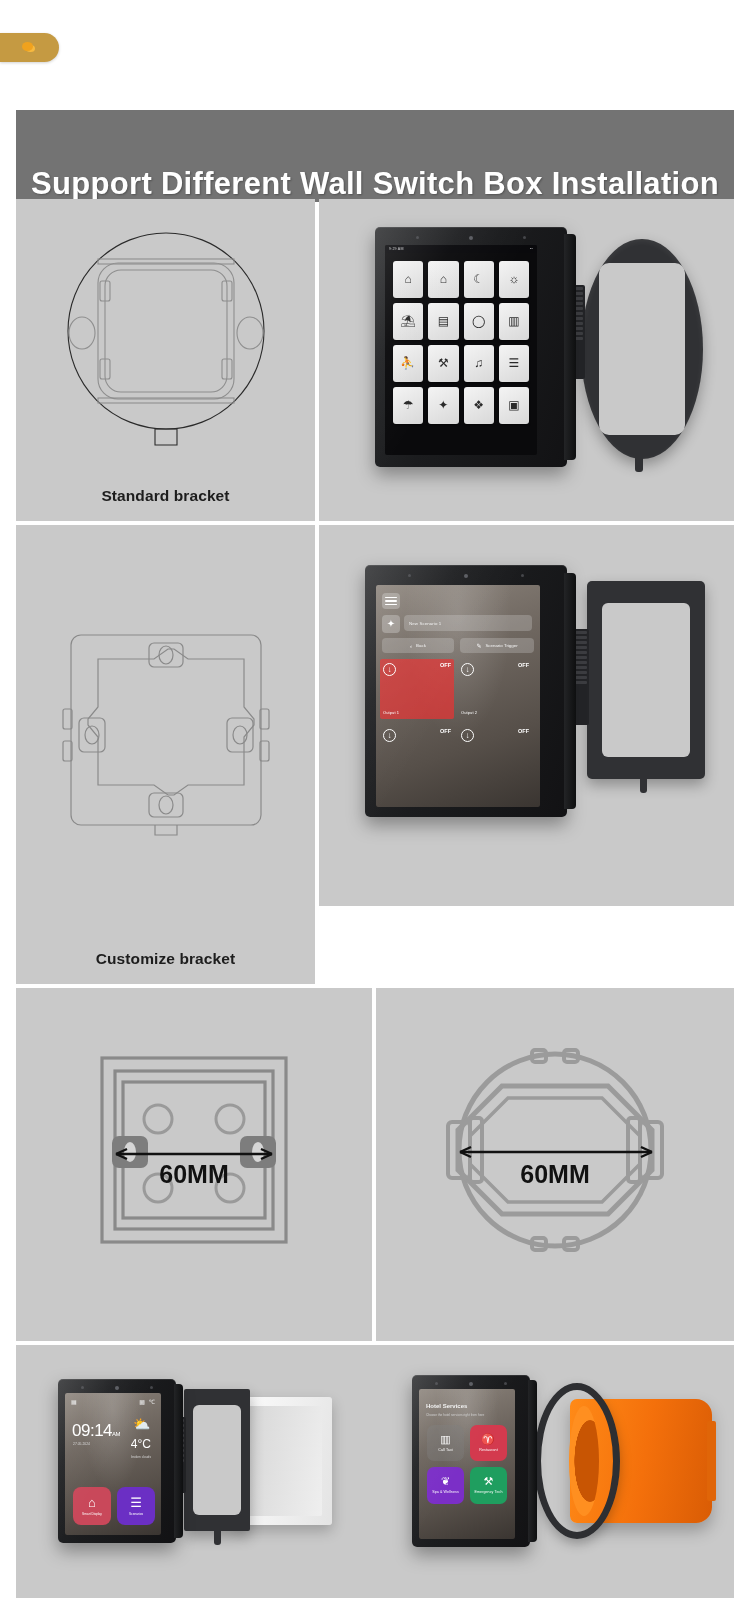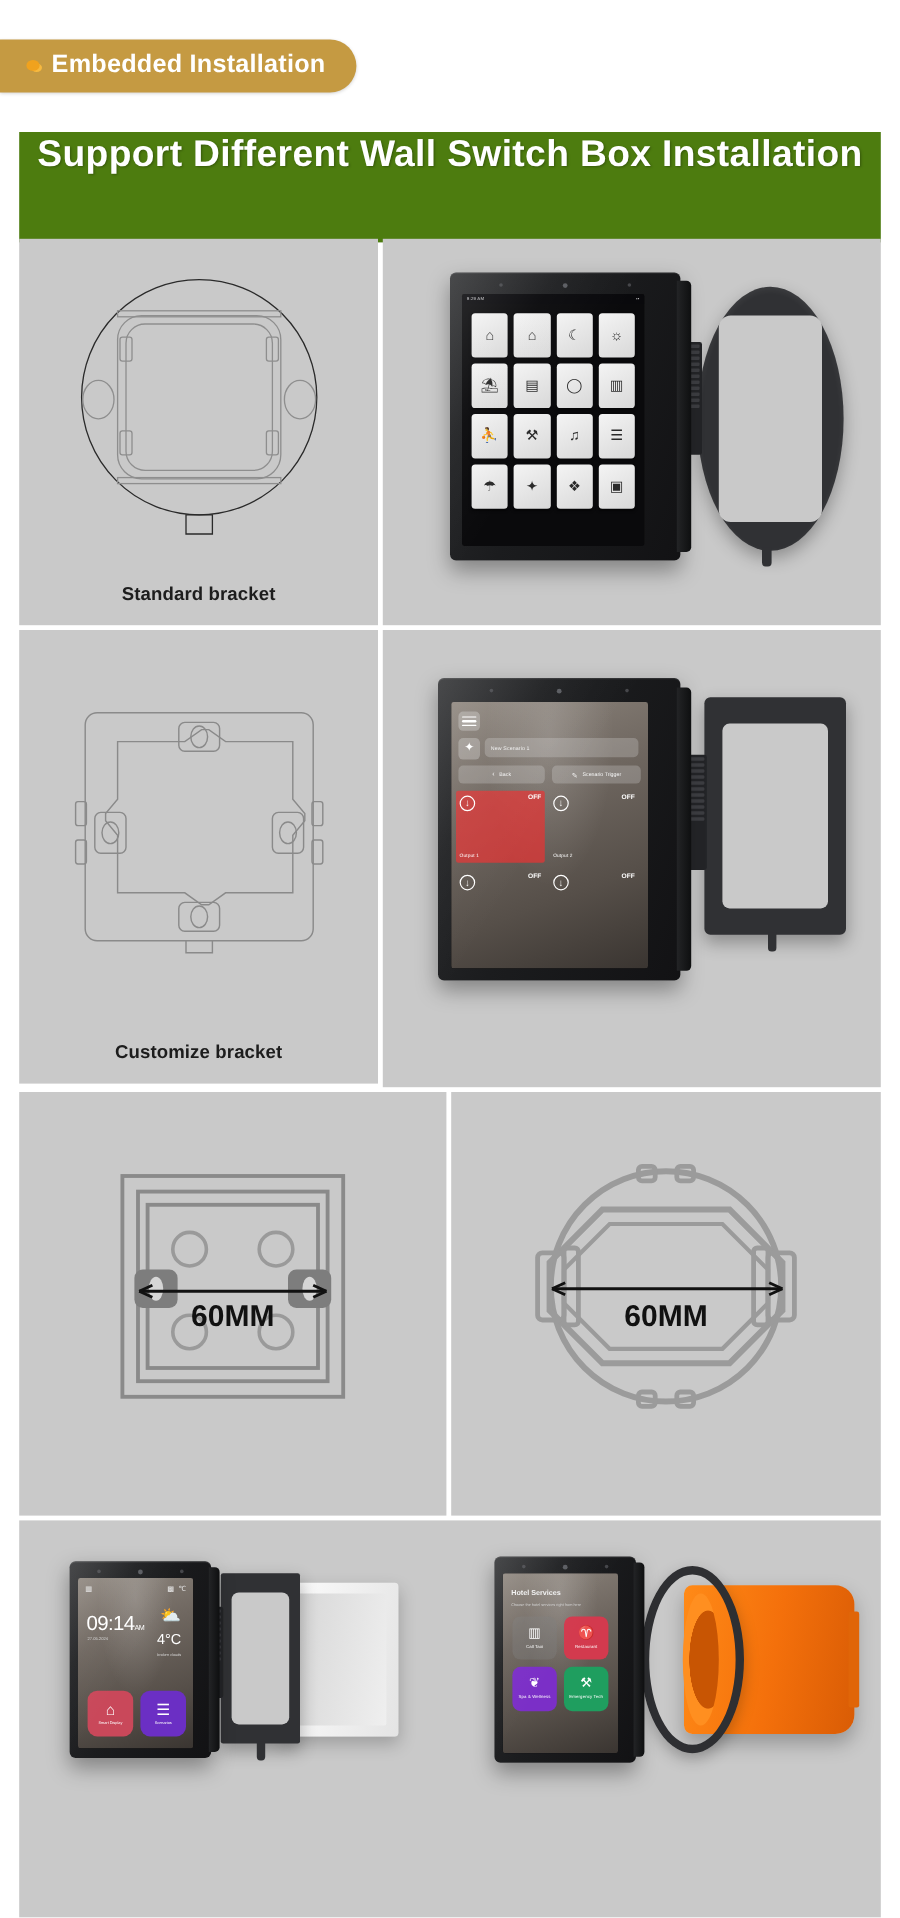"Embedded Installation" span.badge-text { html: <span>Embedded Installation</span> -> none }
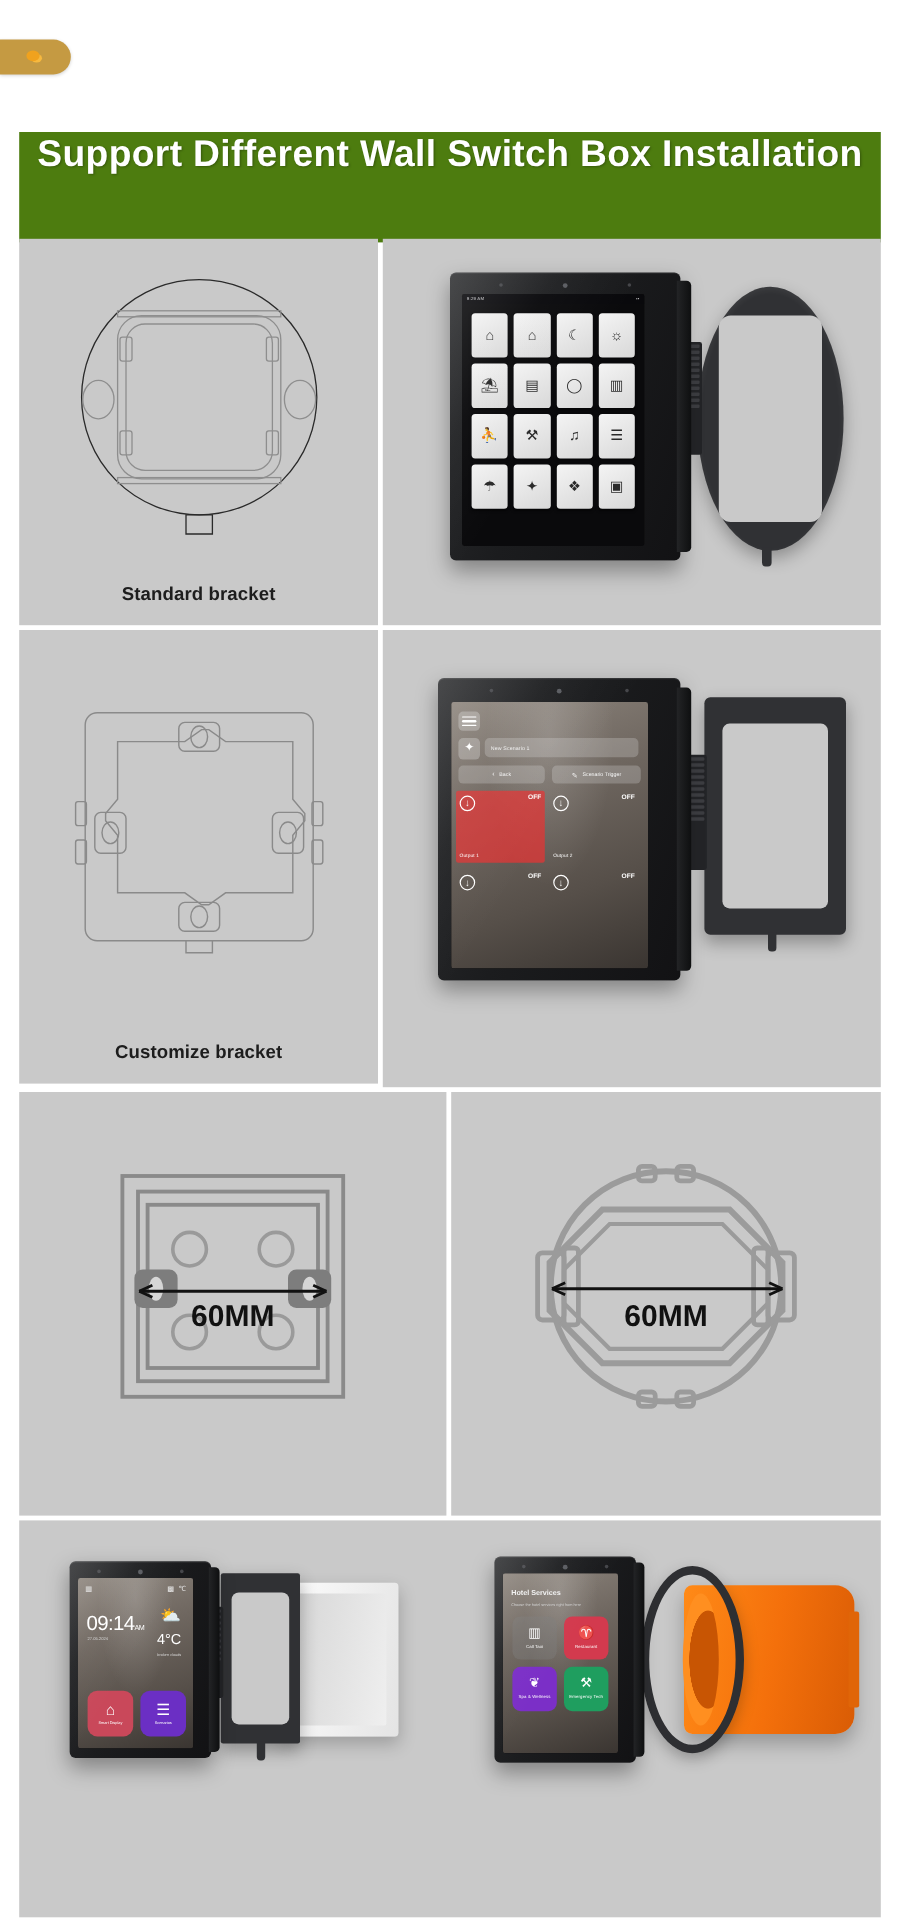"Support Different Wall Switch Box" .title-bar { align-items: flex-start -> flex-end; background: #4d7c0f -> #737373 }
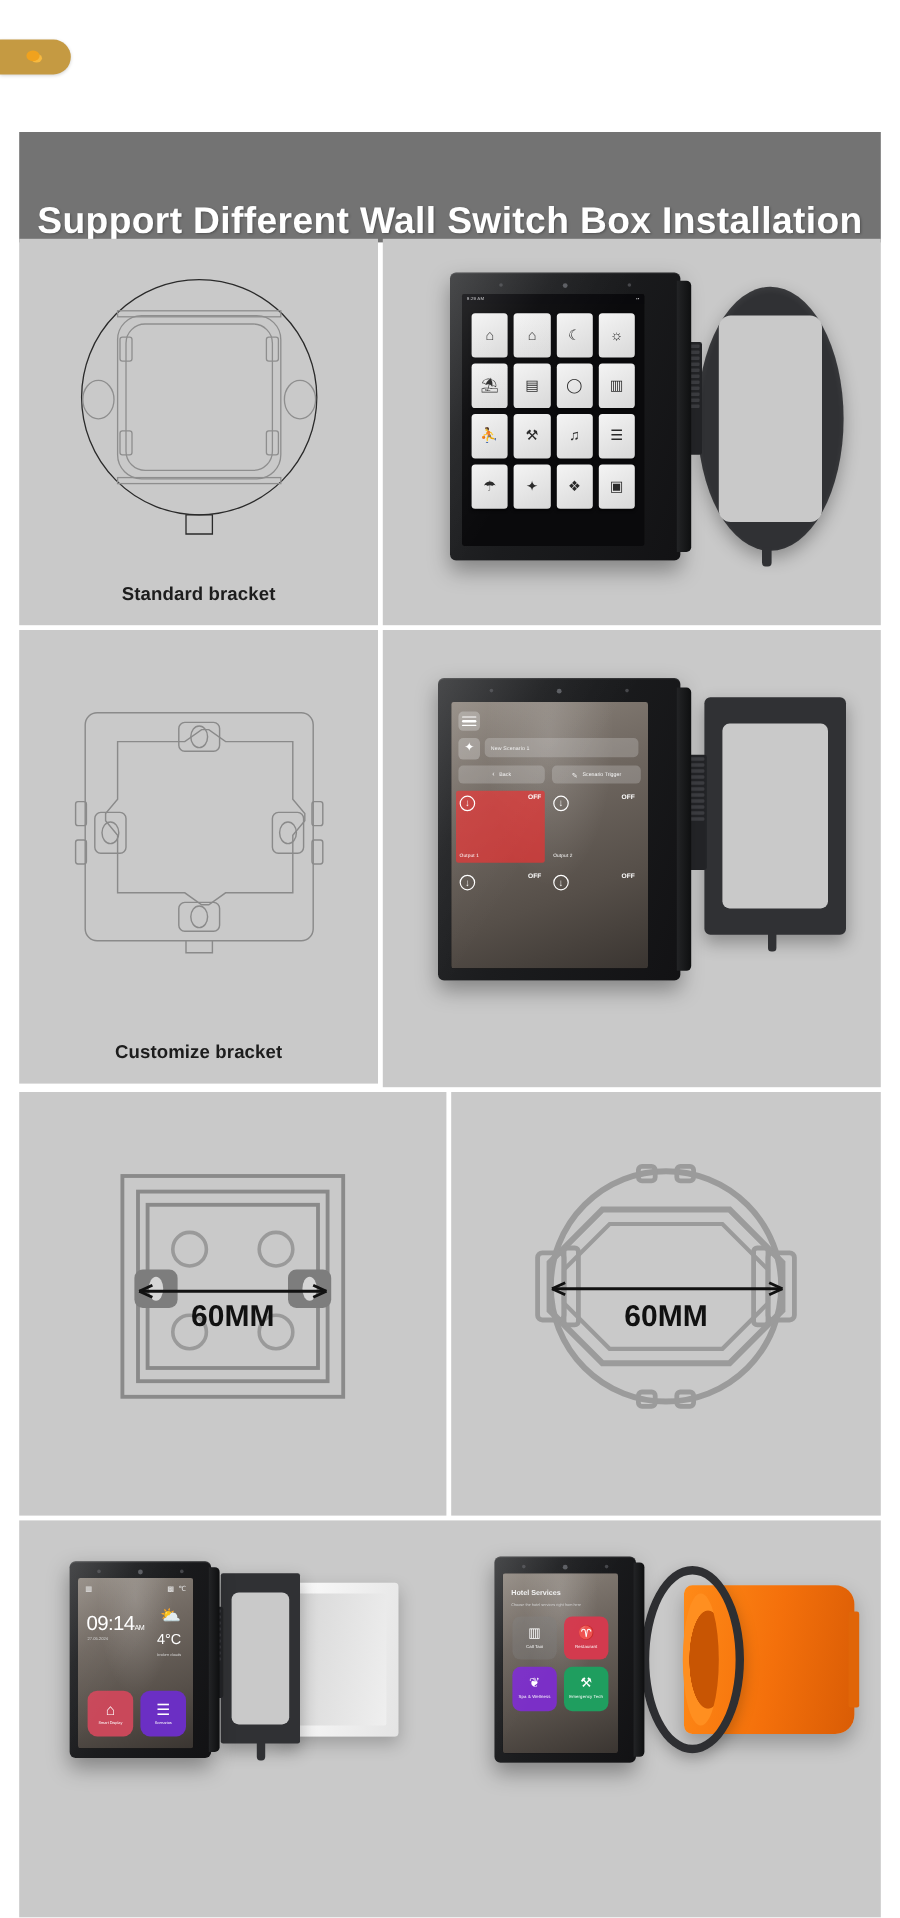"Customize bracket" .r2-left { height: 378px -> 459px }
